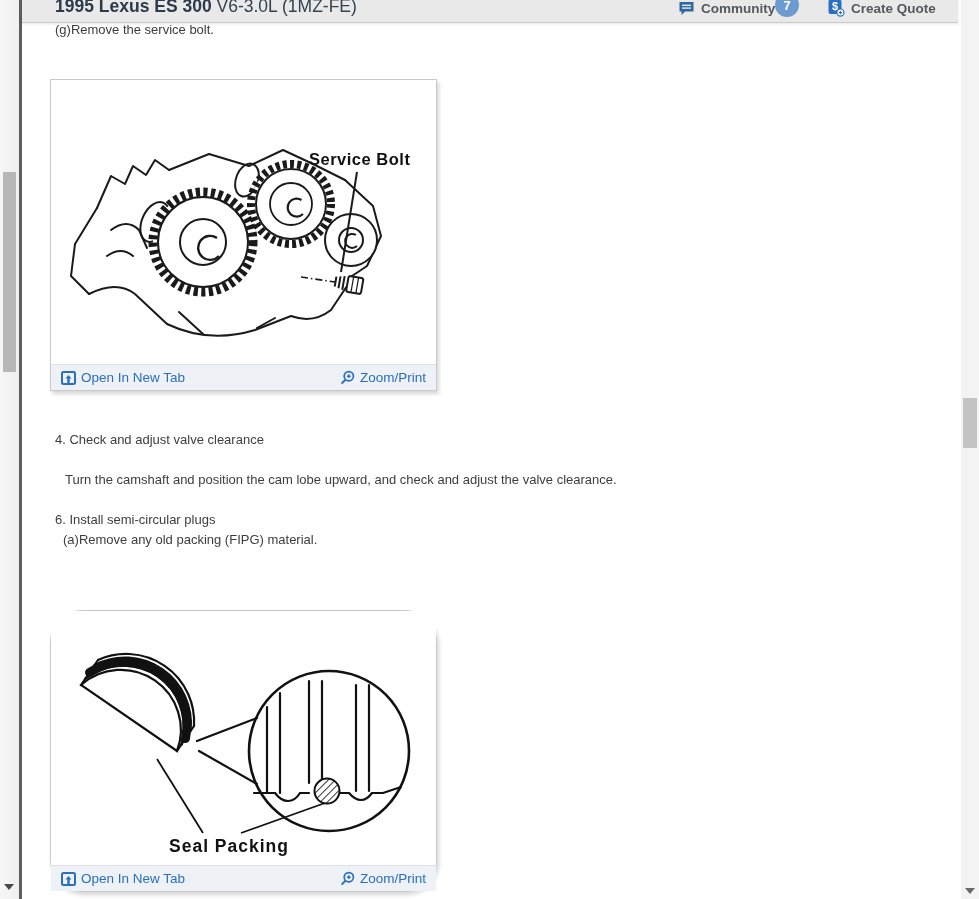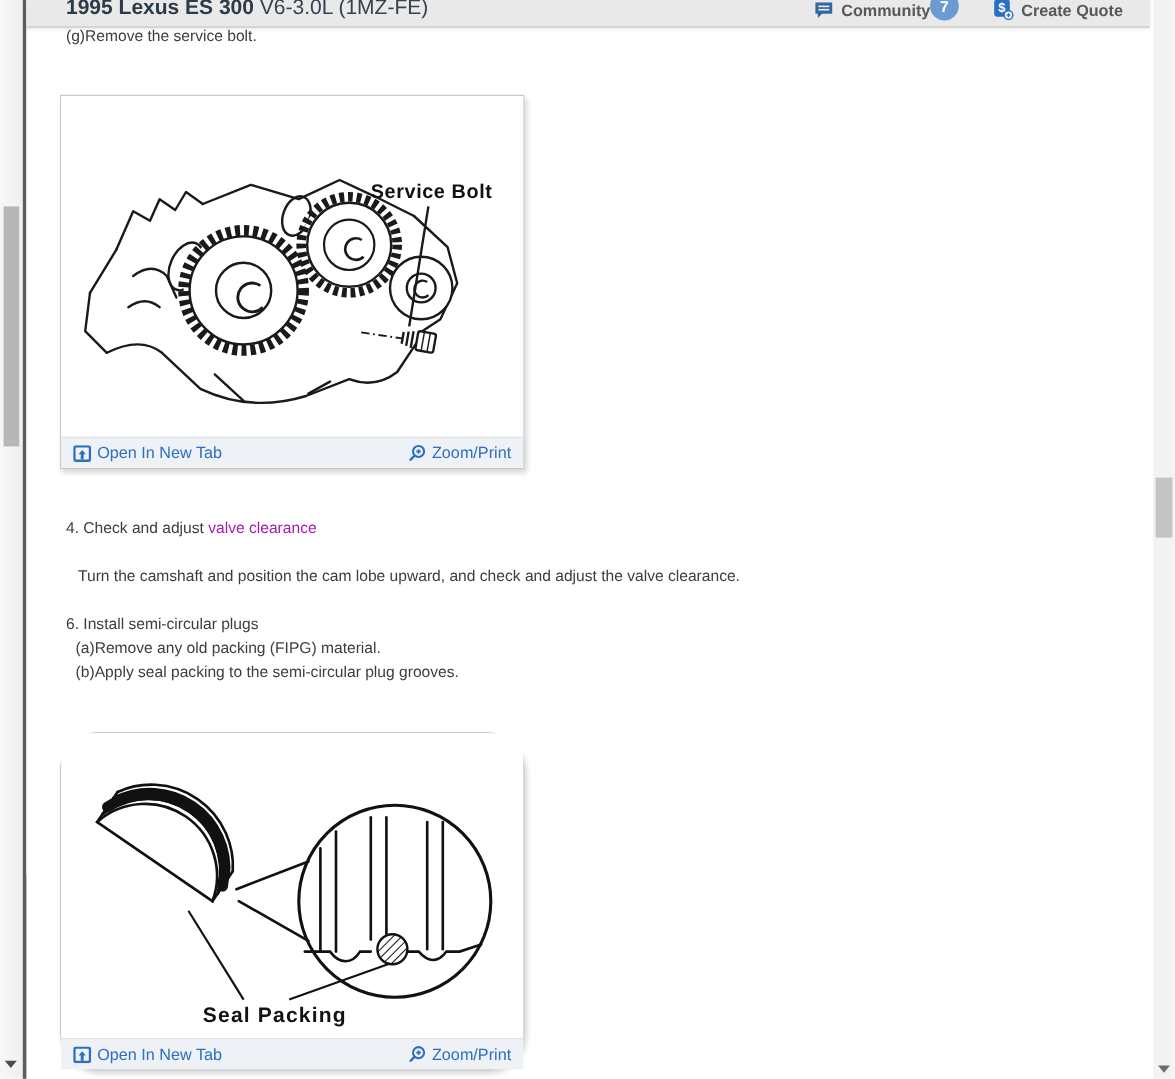"valve clearance" .link { color: #a21caf -> #404040 }
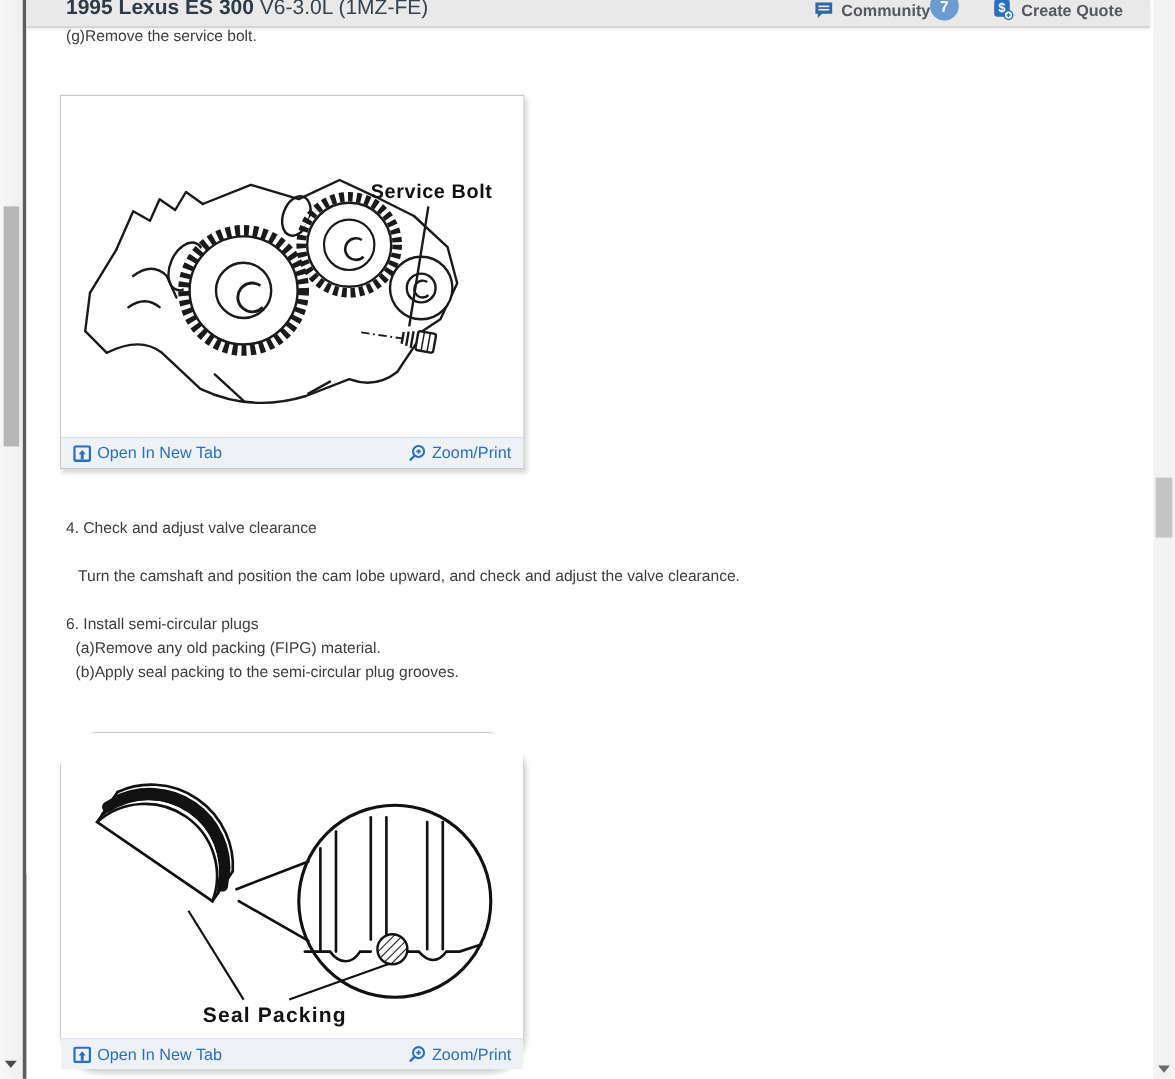"(b)Apply seal packing to the" div.txt { html: <div>(b)Apply seal packing to the semi-circular plug grooves.</div> -> none }
